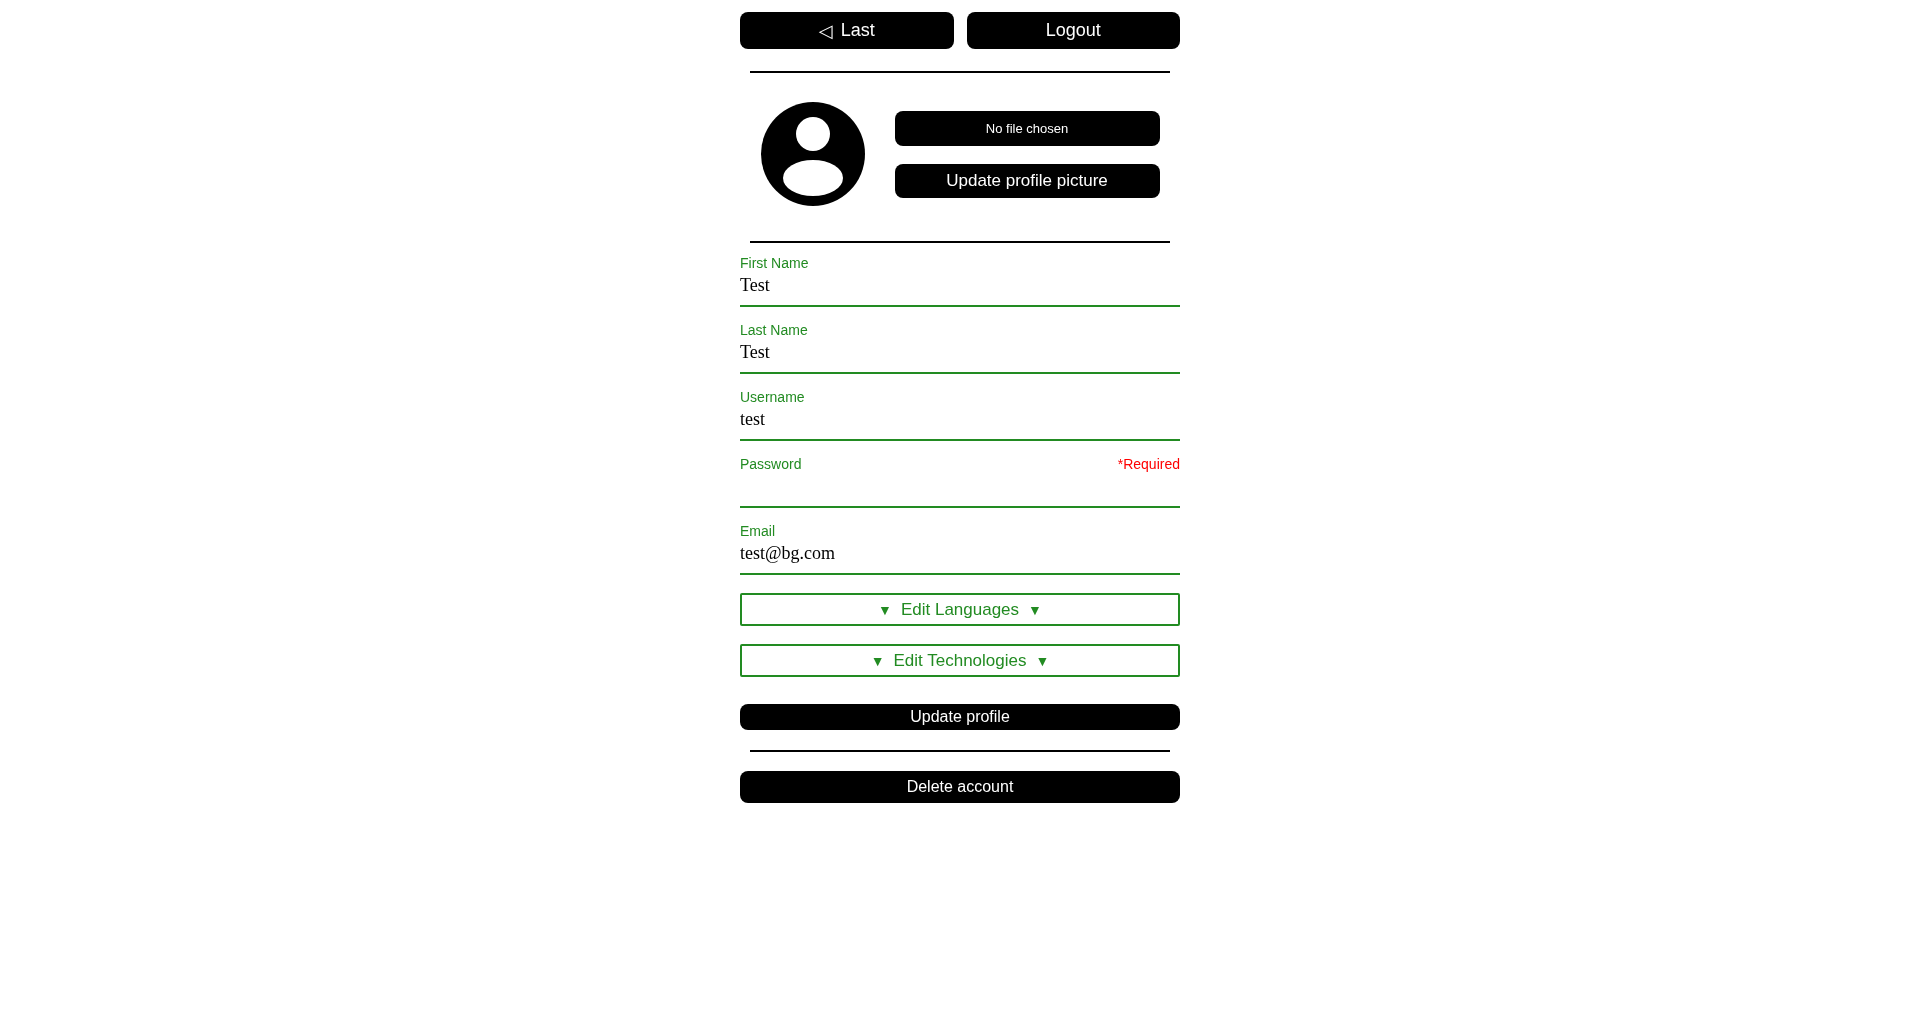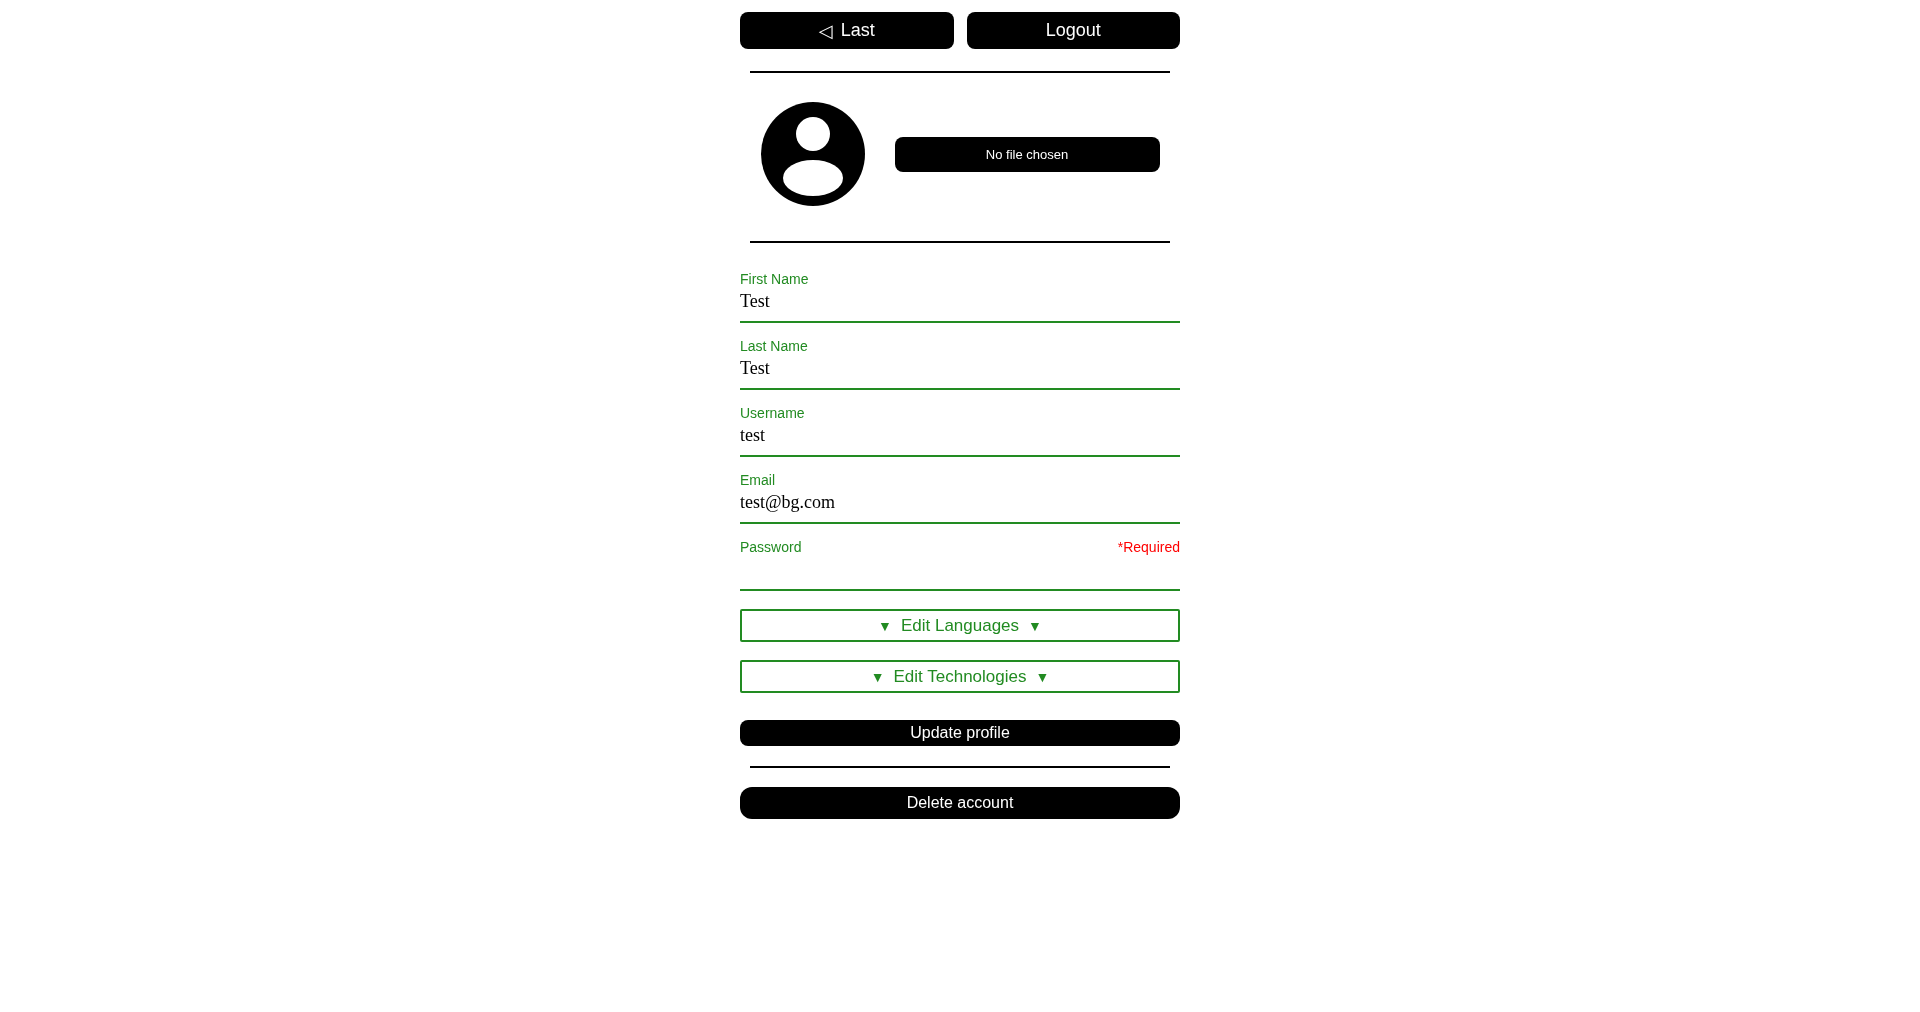"Update profile picture" button.btn-black { html: none -> <button> <span>Update profile picture</span> </button> }
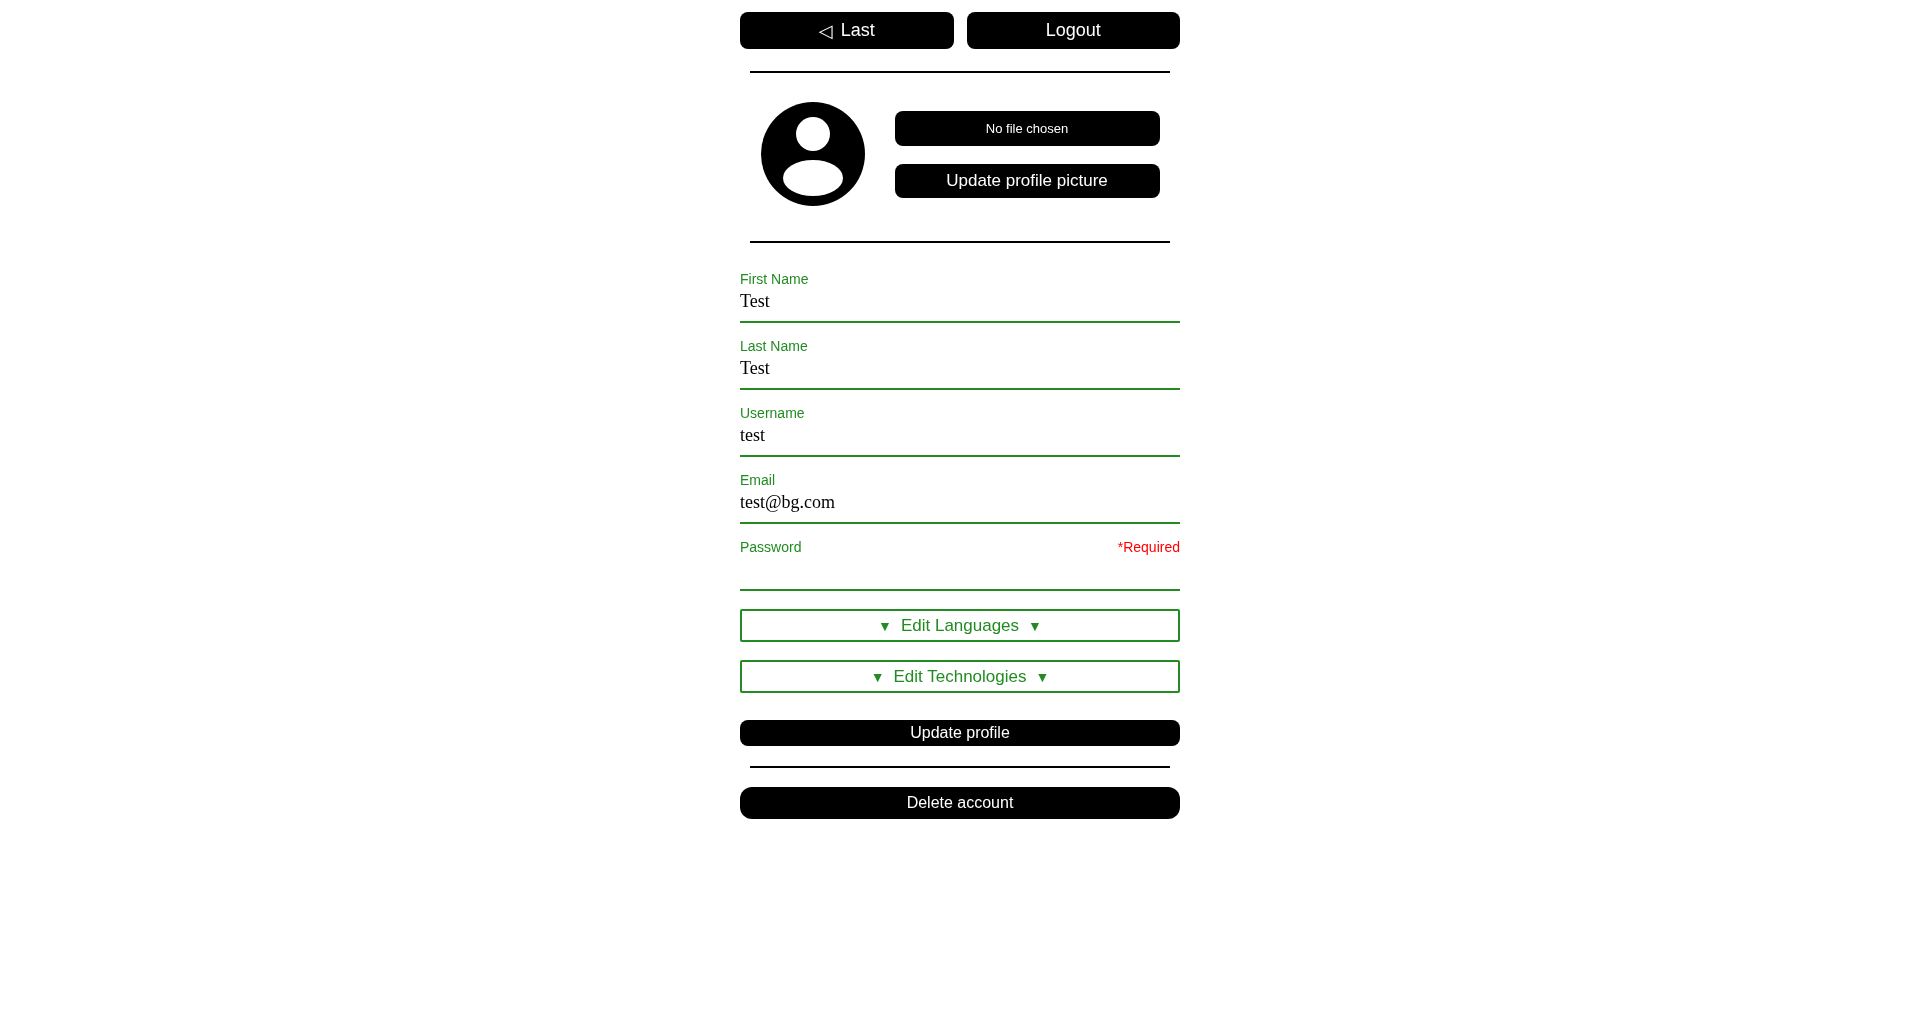"First Name" .form { margin-top: 28px -> 12px }
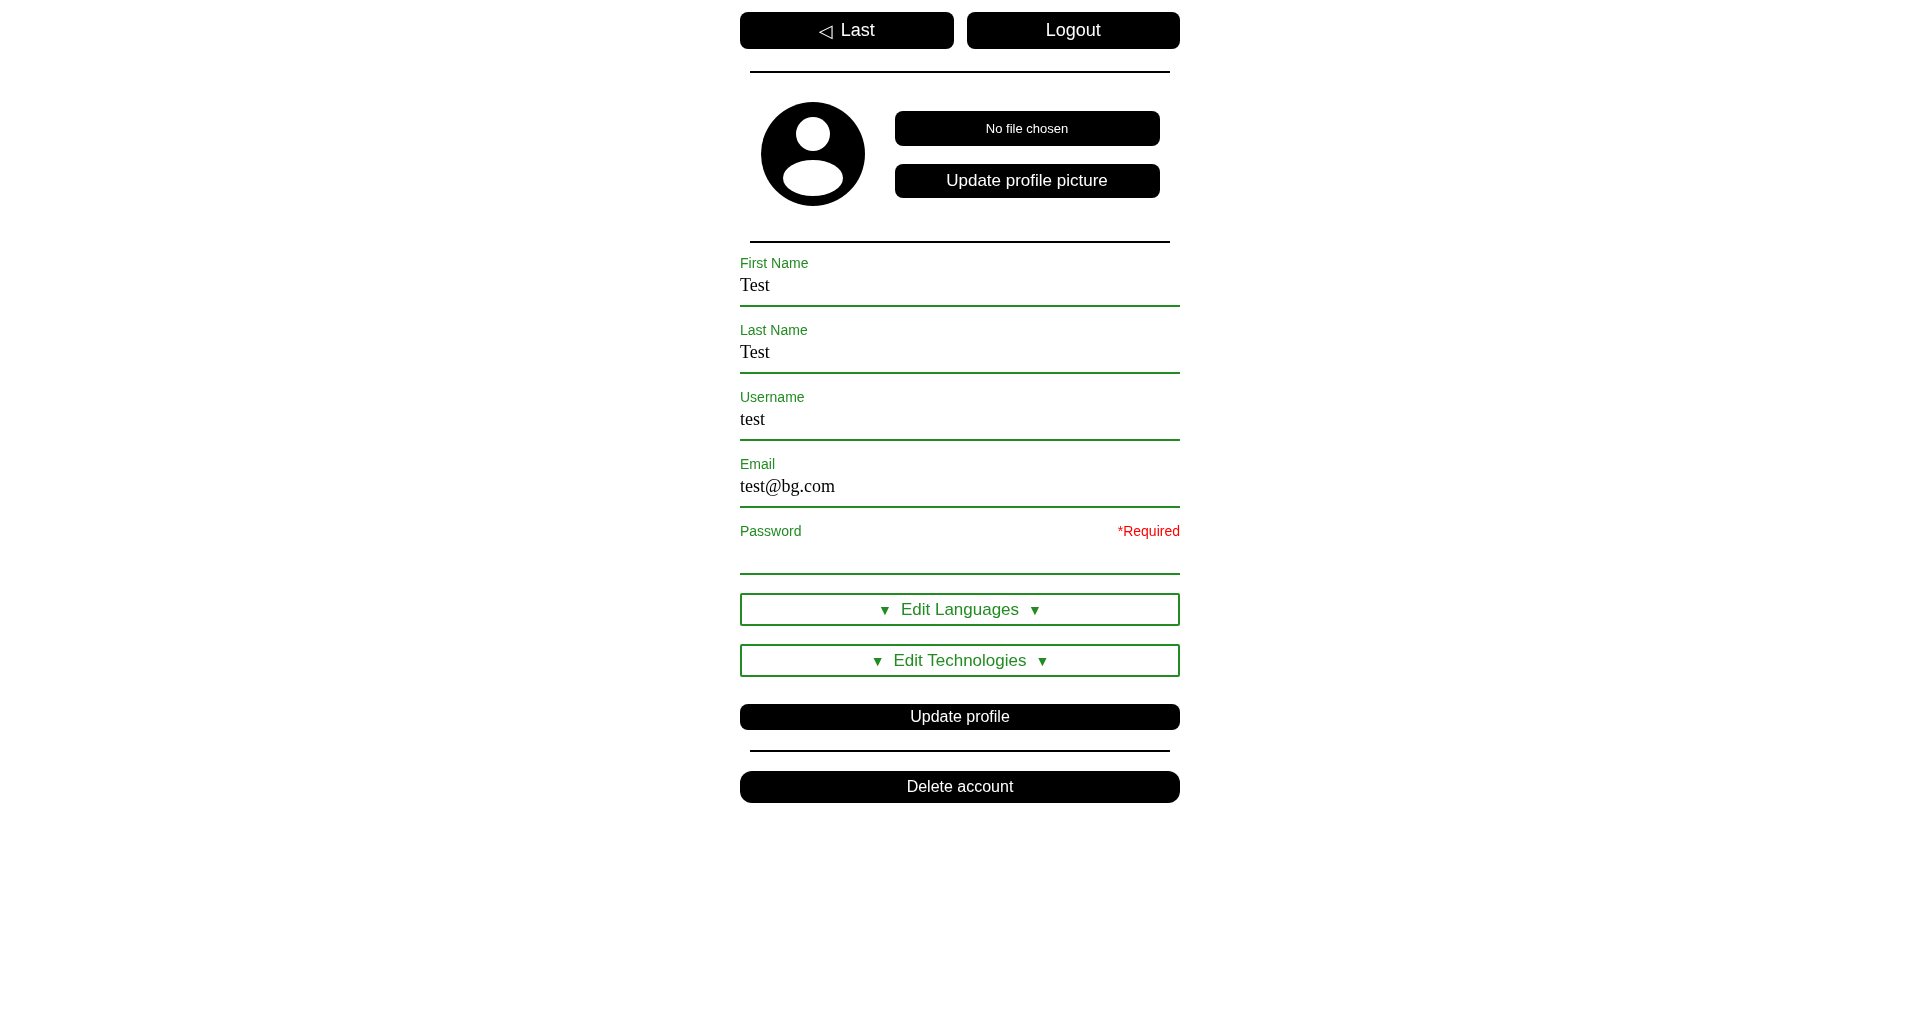"Email" div.field { order: before "Password" -> after "Password" }
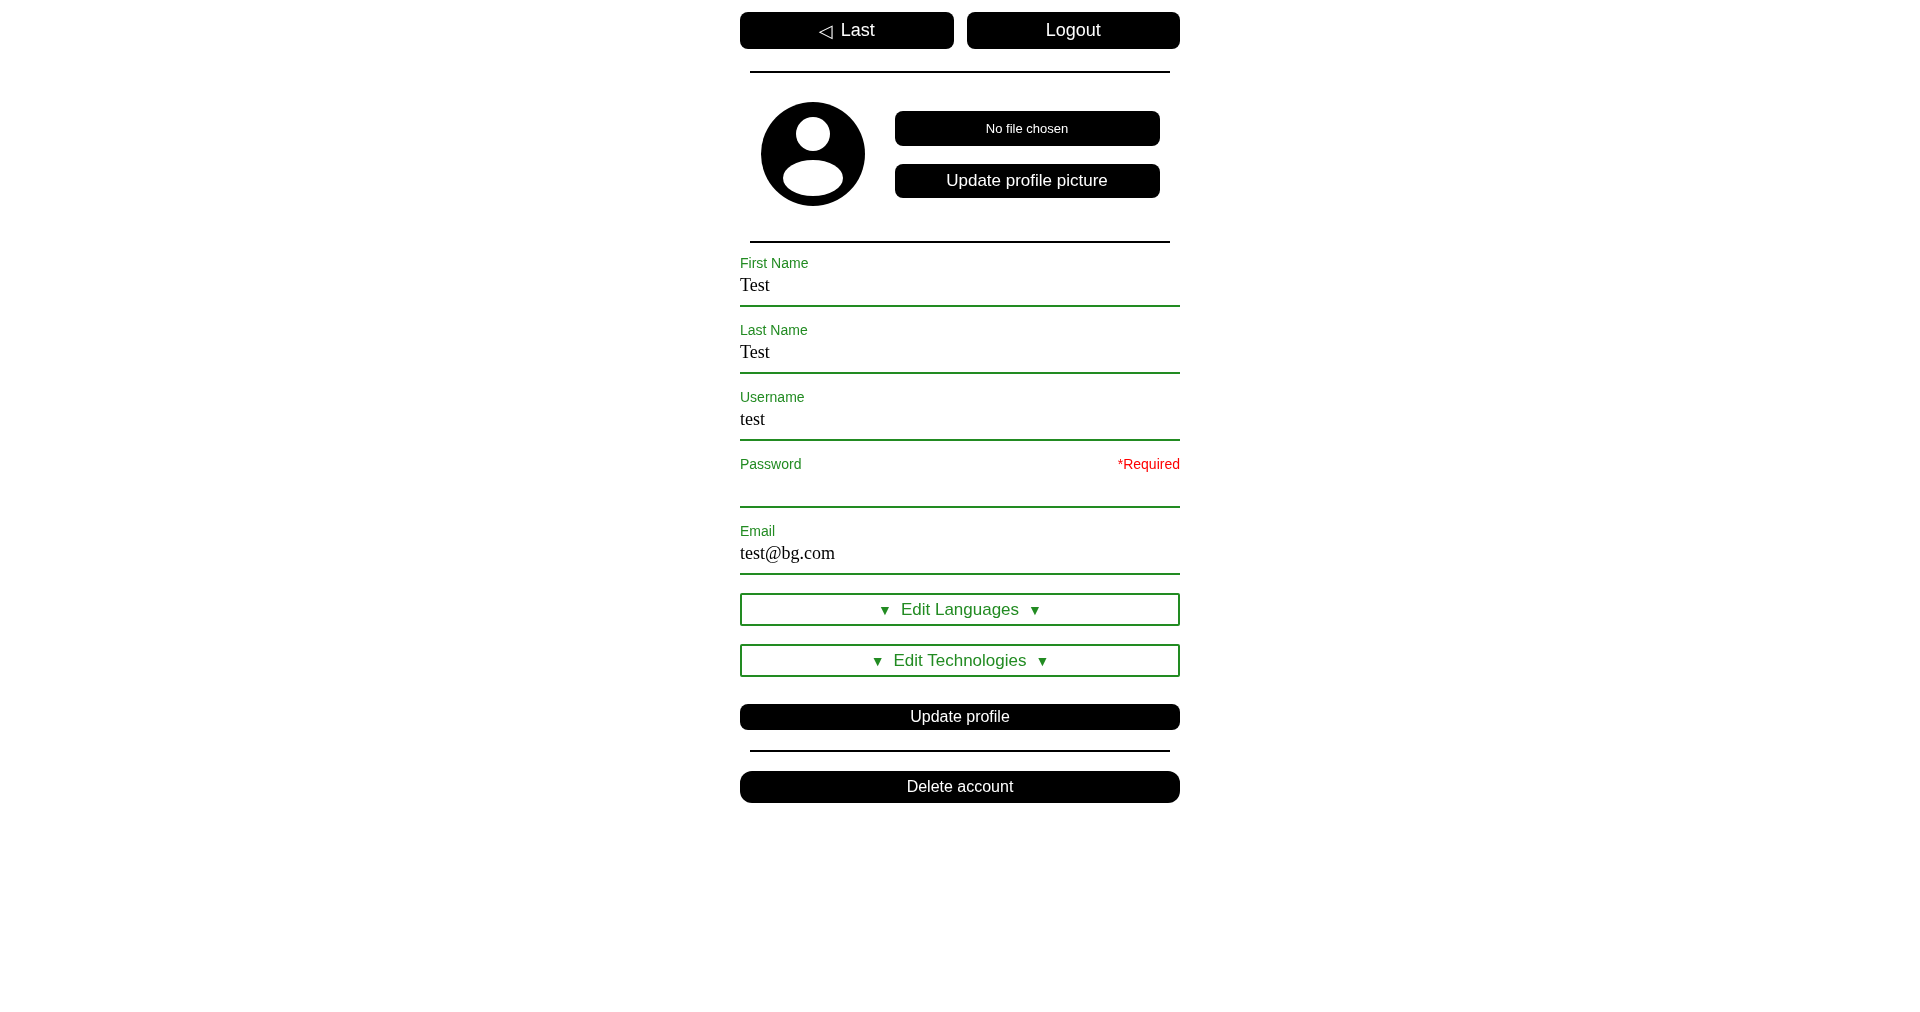"Delete account" .delete-account-btn { border-radius: 12px -> none }
